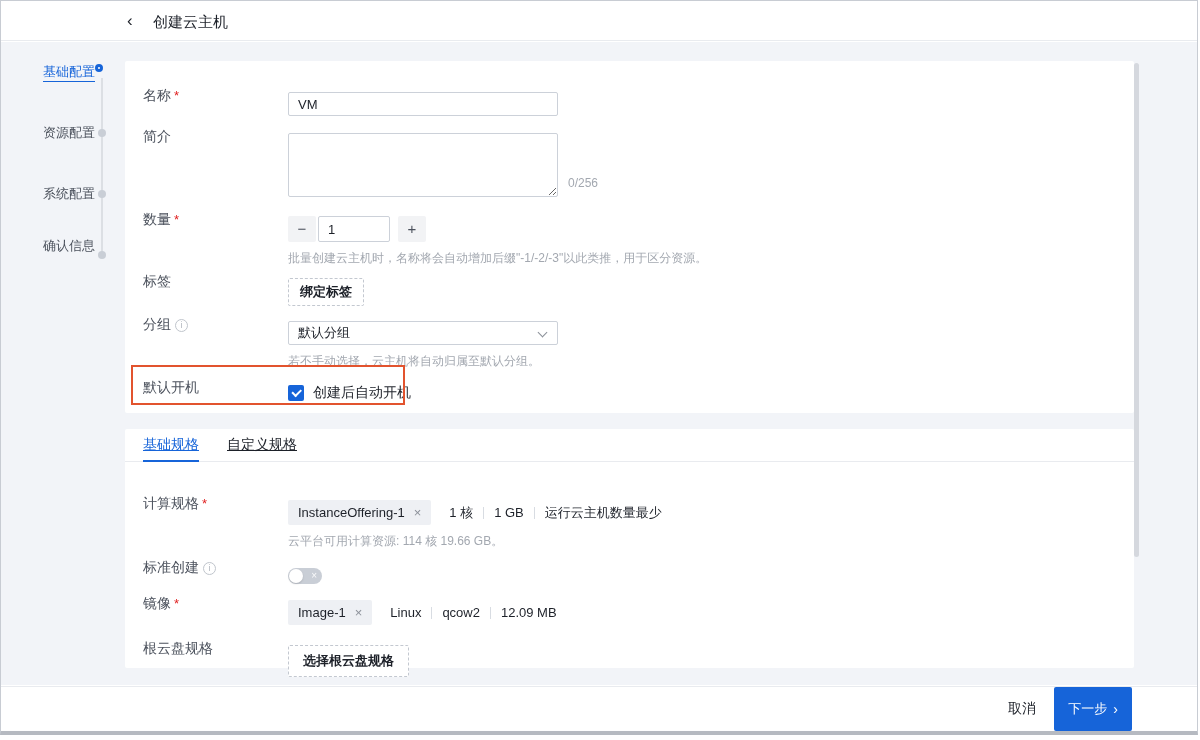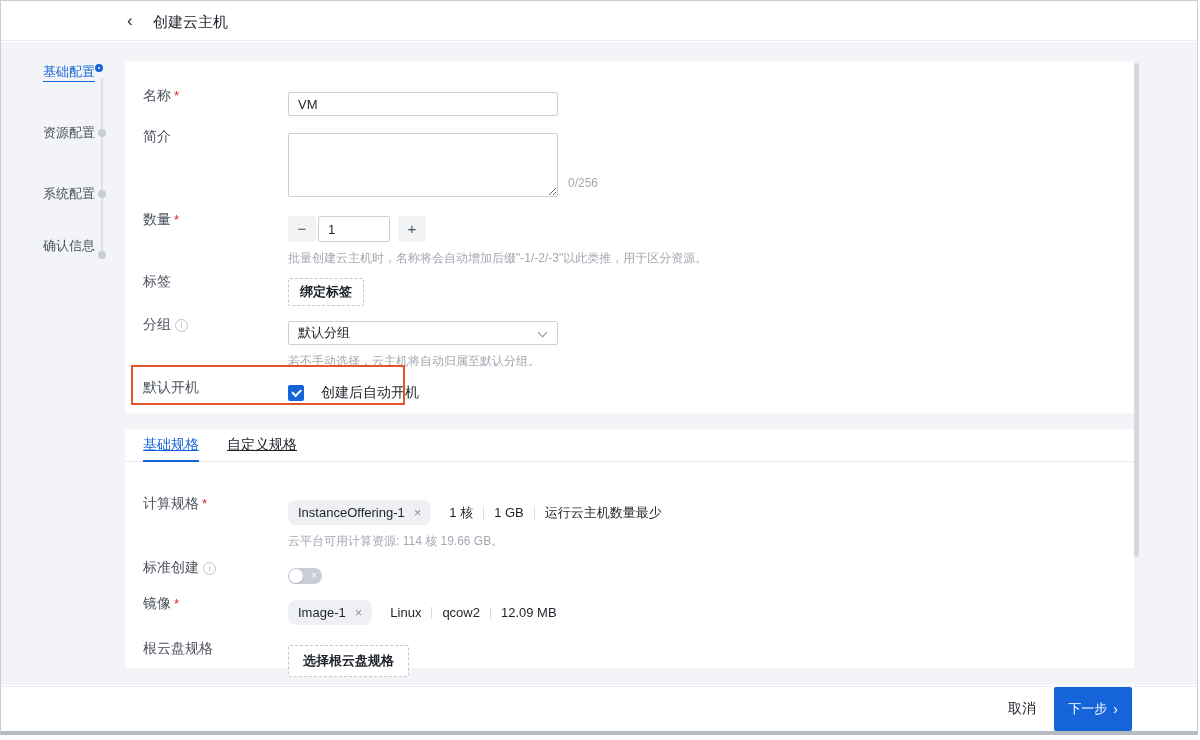"创建后自动开机" .cb-label { margin-left: 8px -> none }
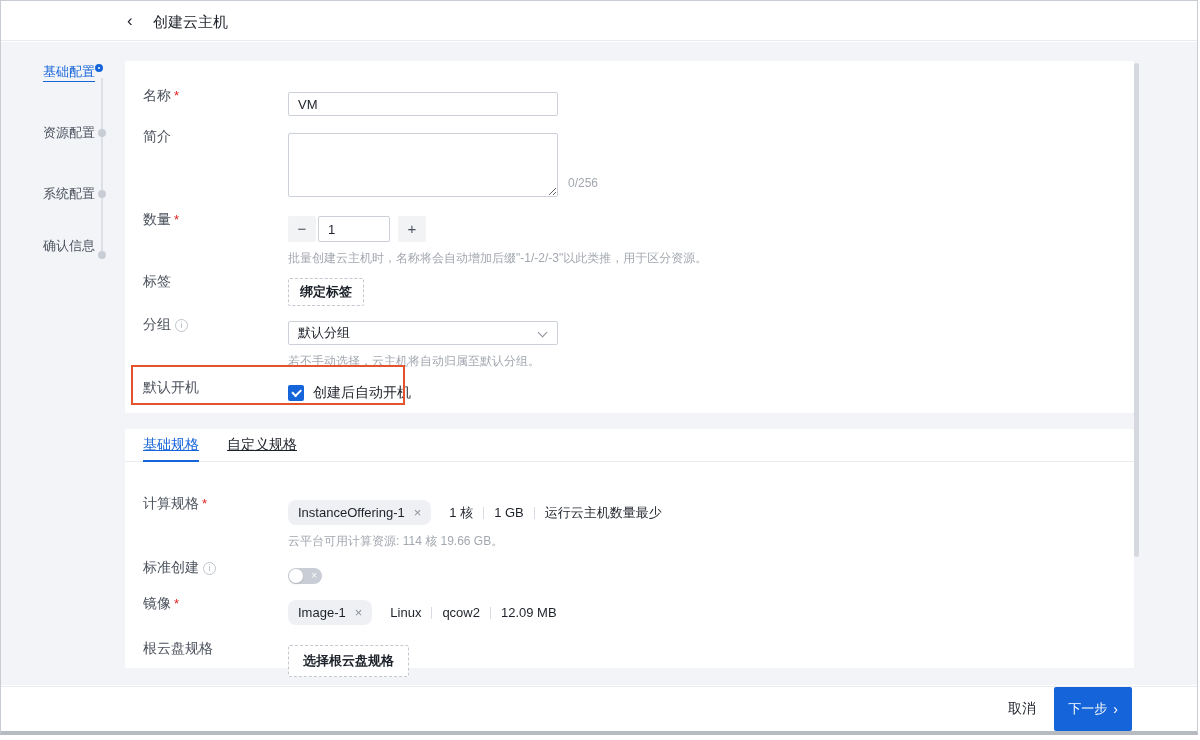"InstanceOffering-1" .chip { border-radius: 8px -> 2px }
